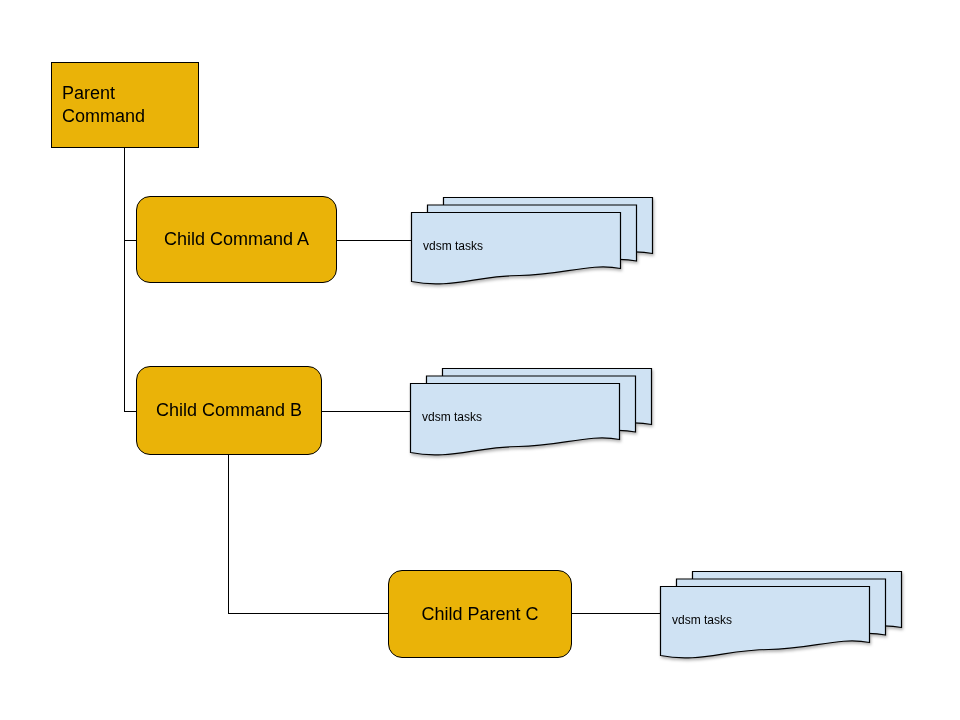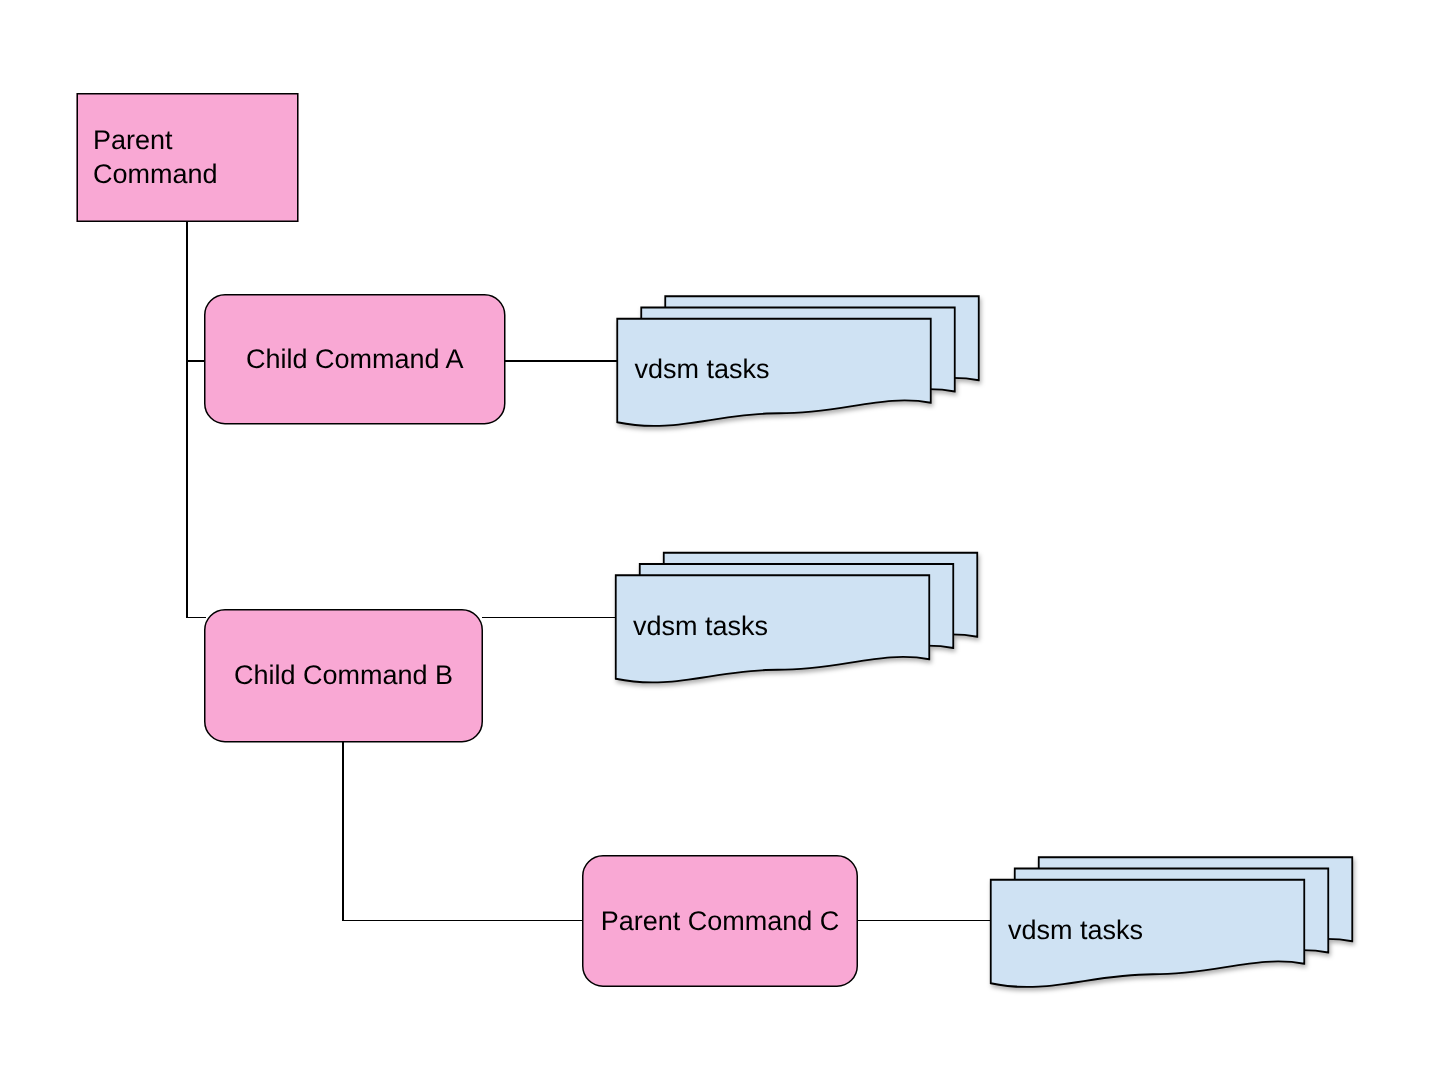"Parent" .node { background: #f9a8d4 -> #eab308 }
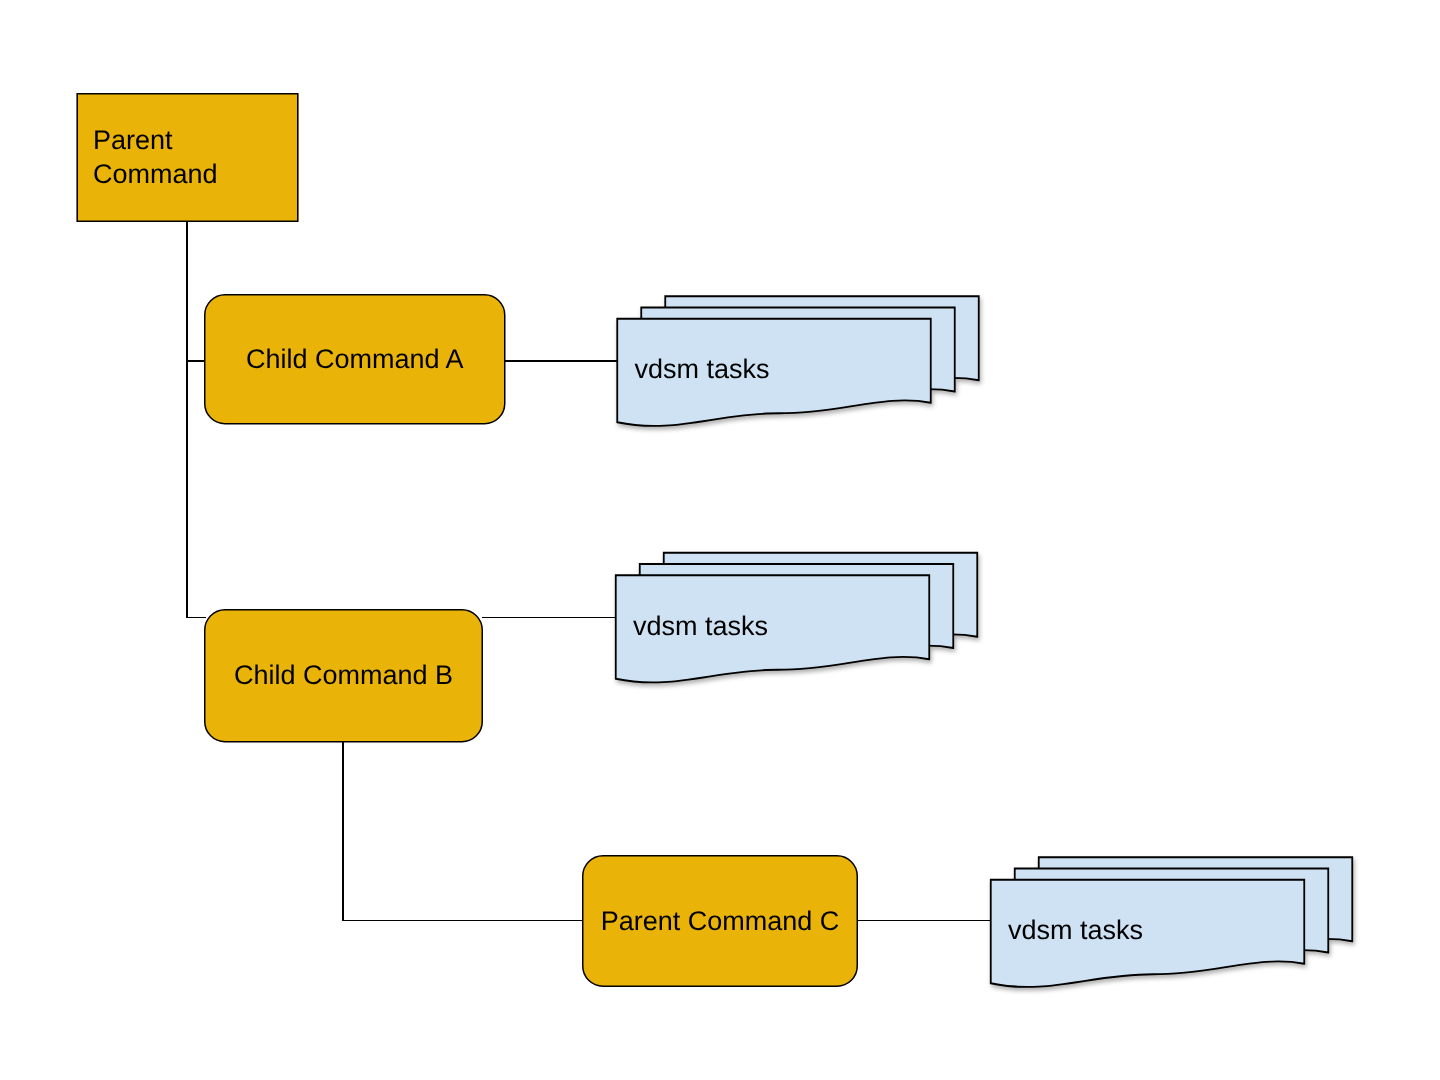"vdsm tasks" .doc-stack .doc-label { font-size: 18px -> 12px }
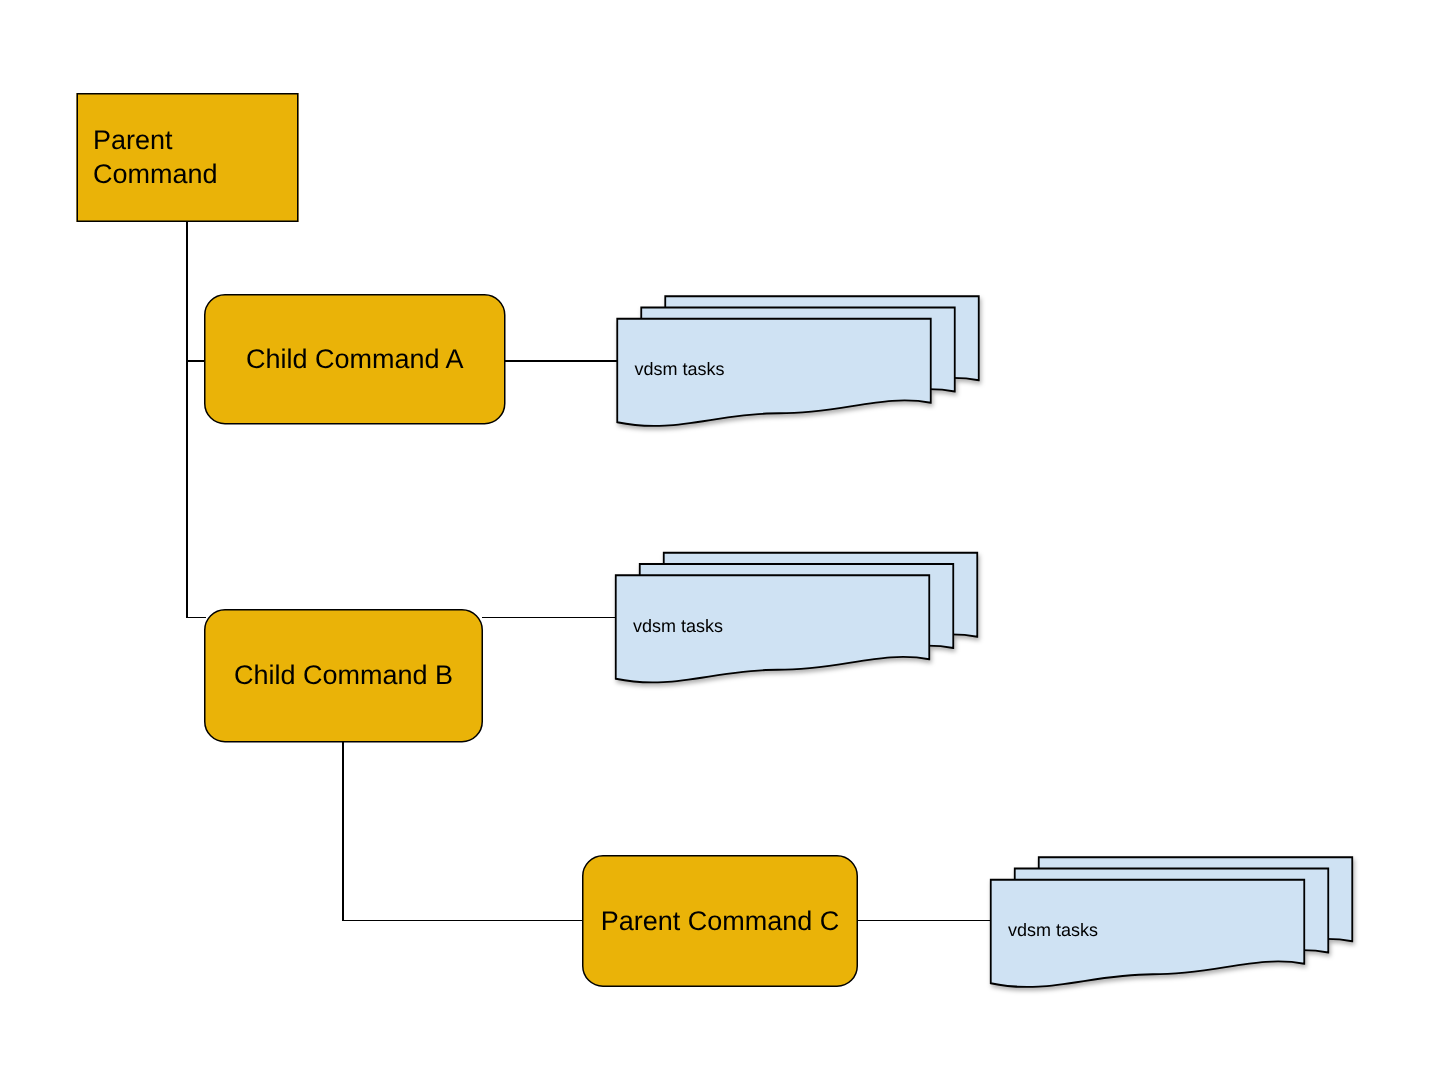"Child Command B" div.node { margin-top: 40px -> none }
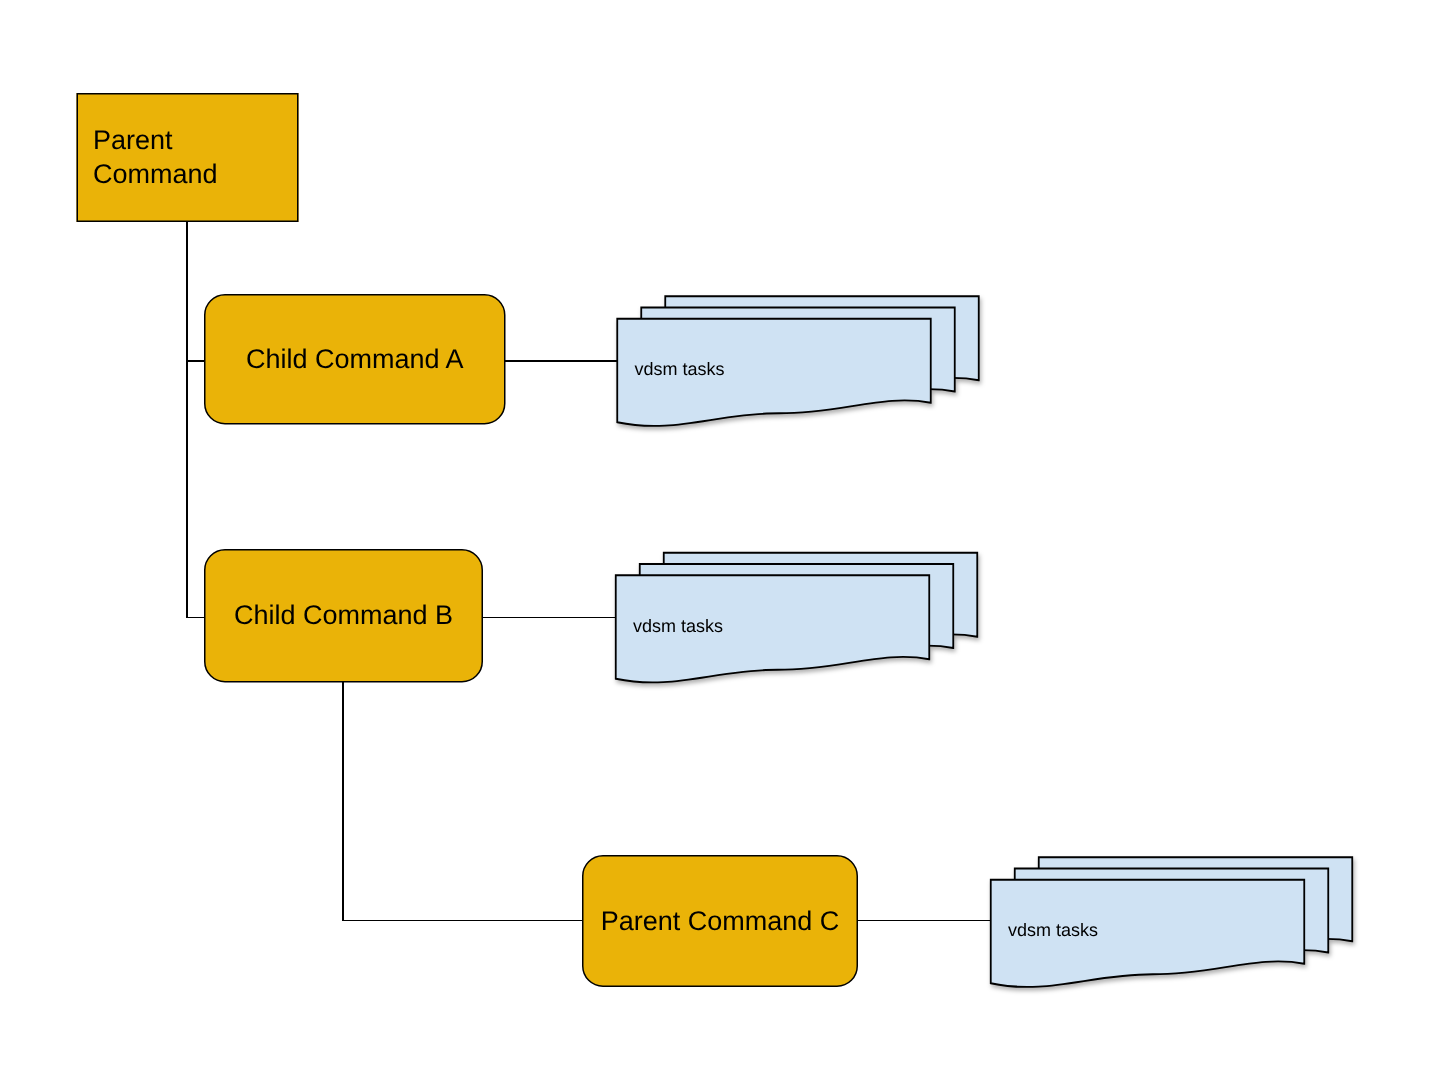"Parent Command C" span { text: Parent Command -> Child Parent }
